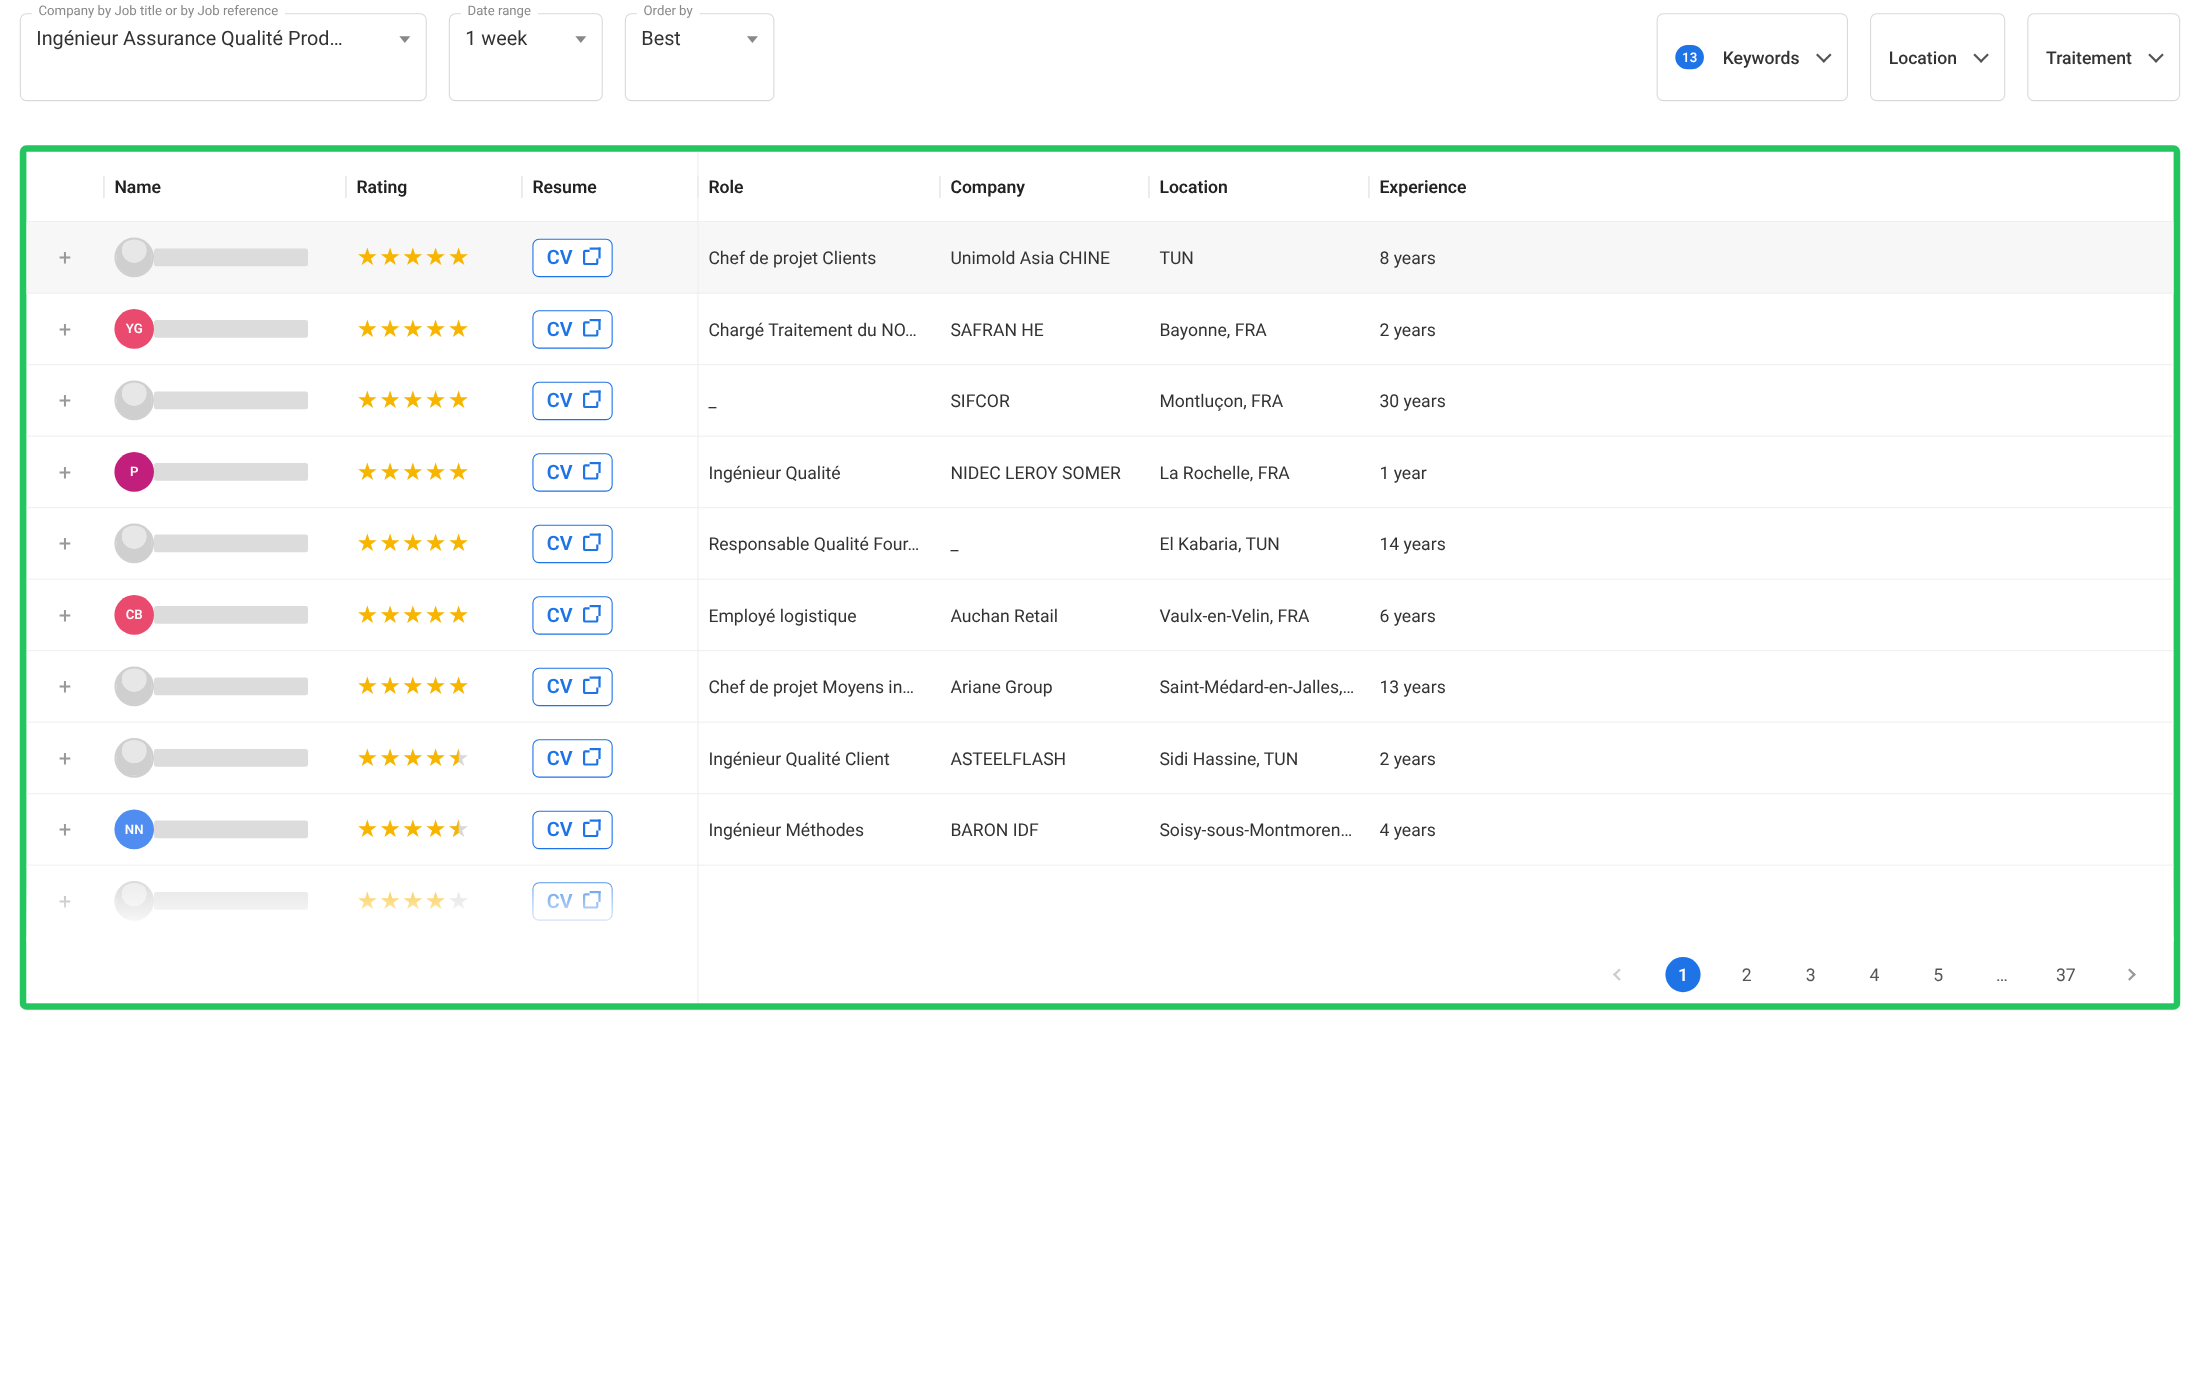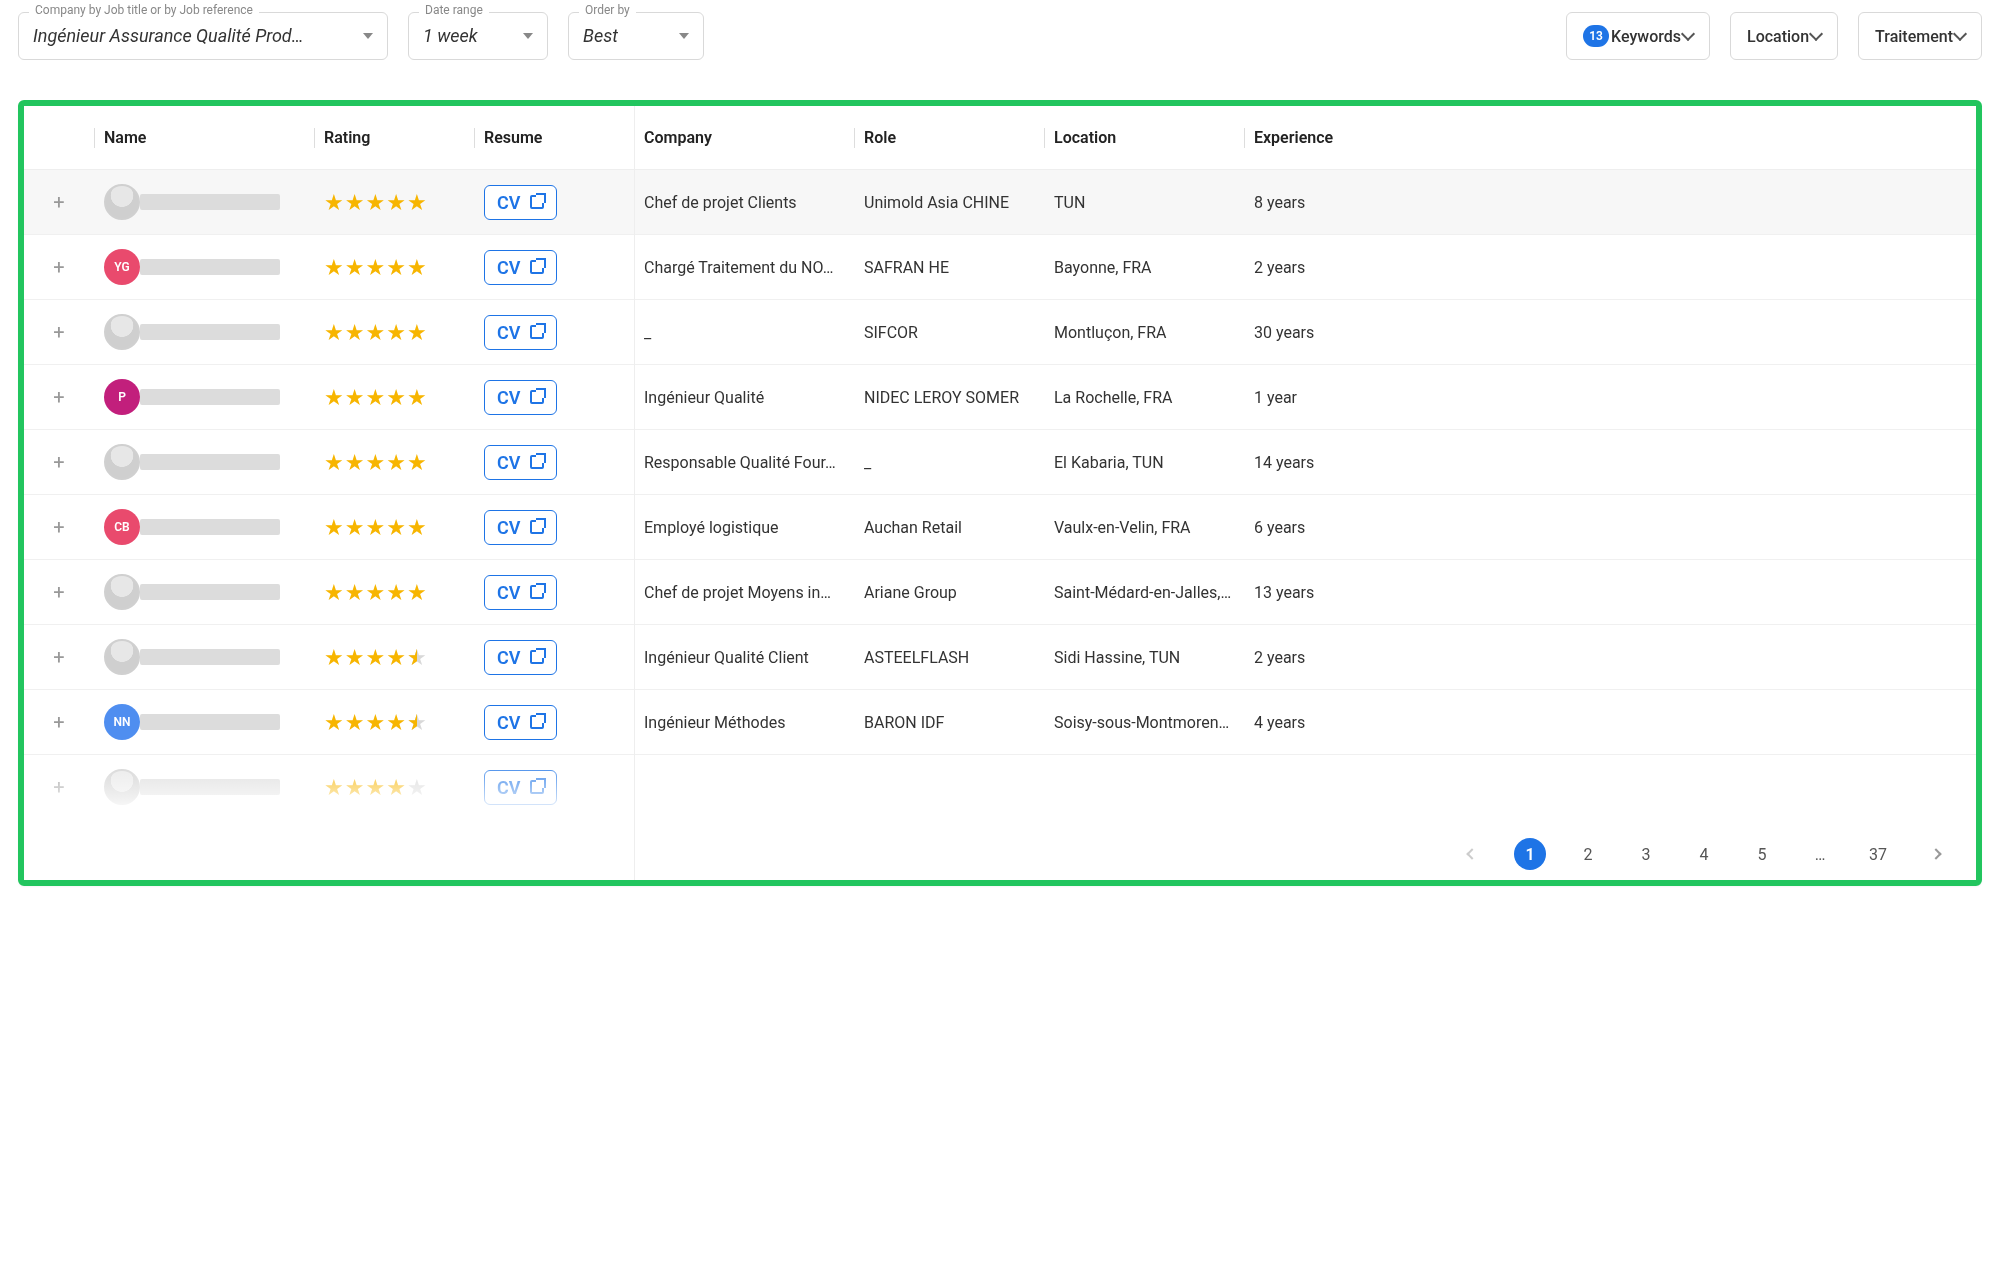"Ingénieur Assurance Qualité Prod…" .fieldvalue { font-style: italic -> none }
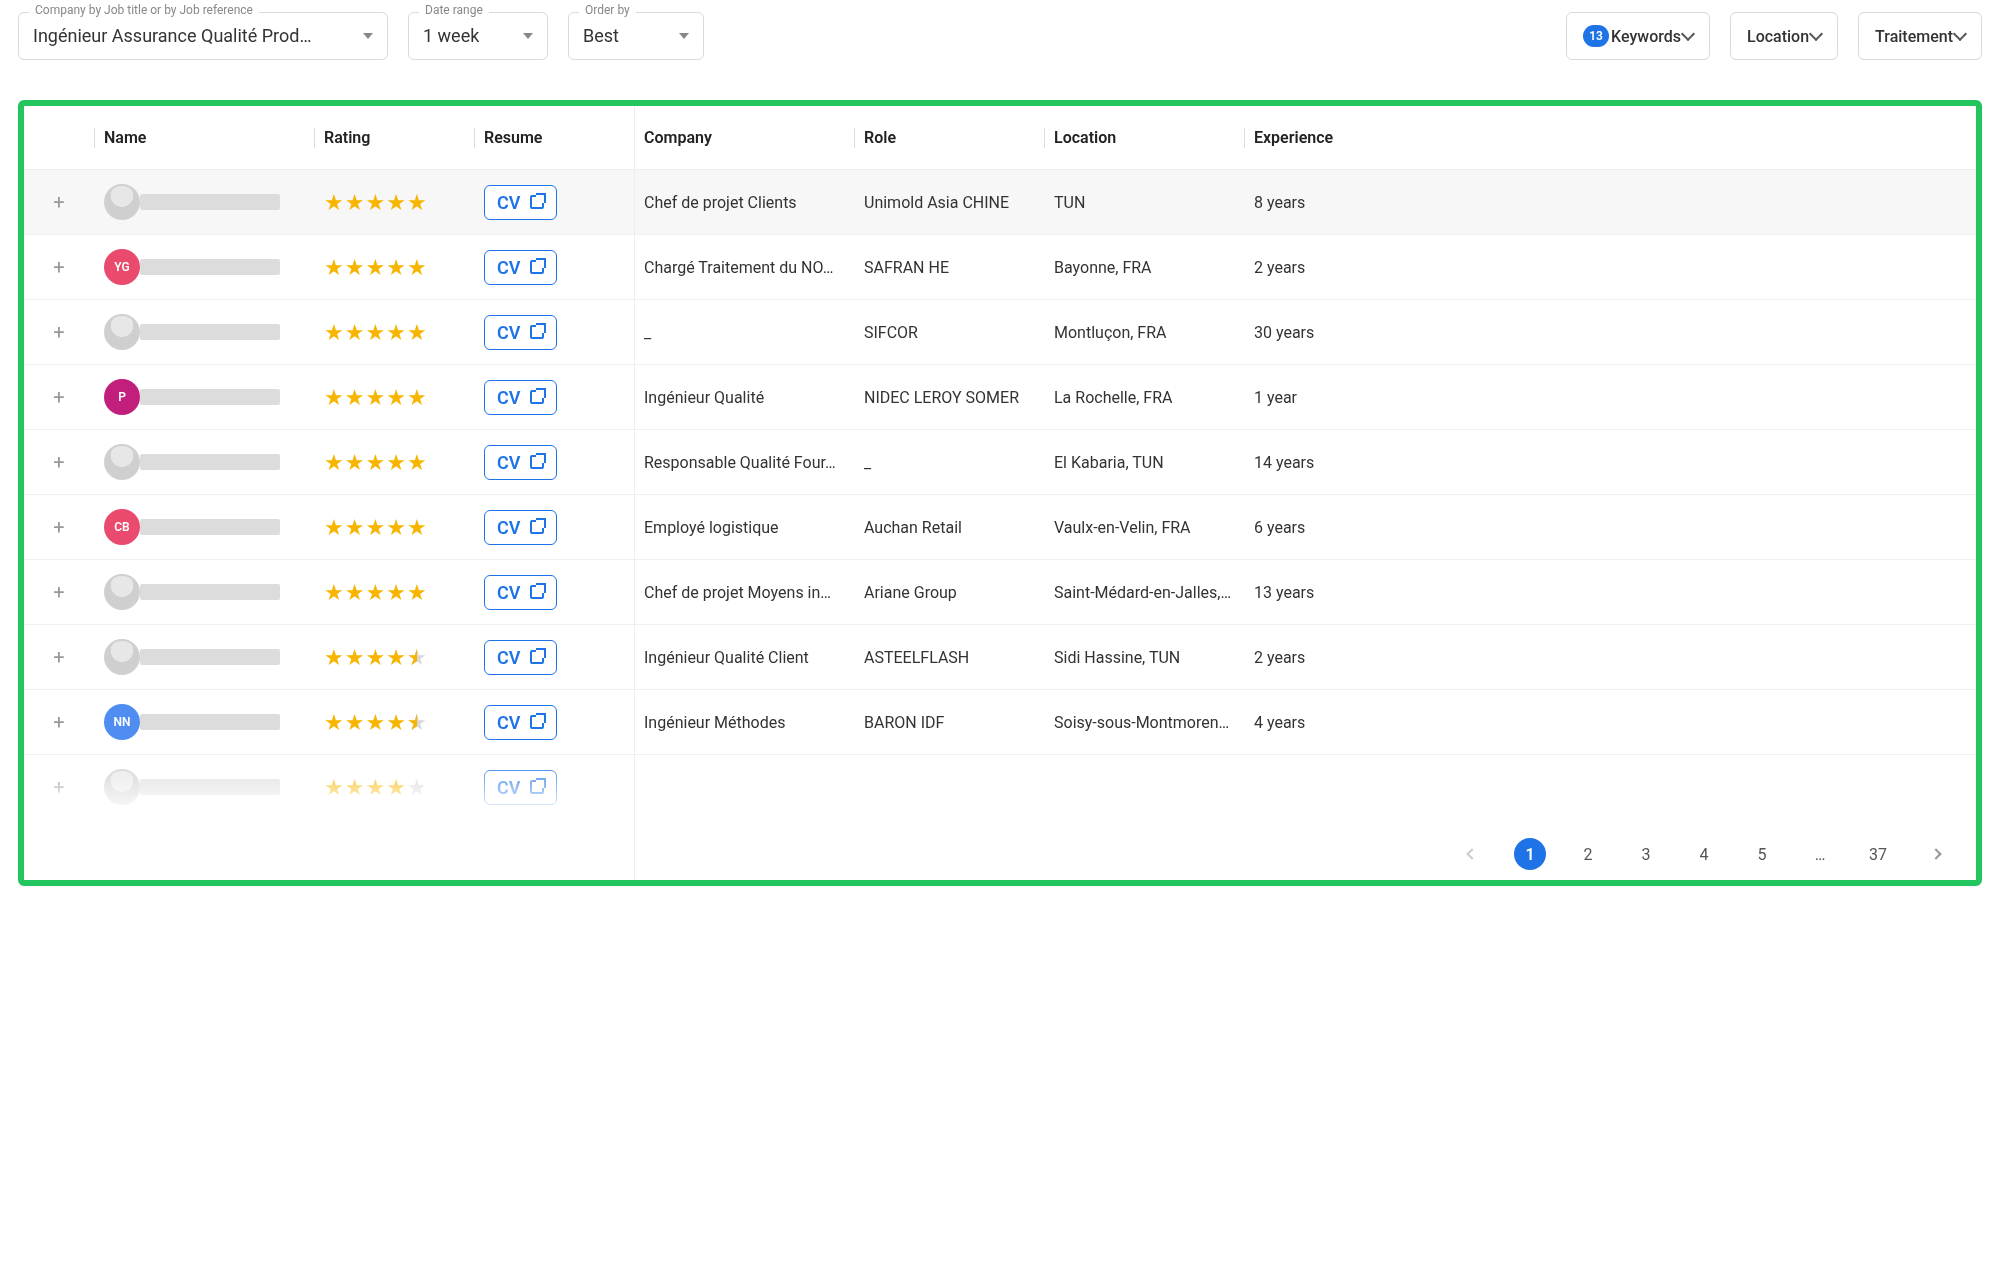"13" .chipbtn { gap: 2px -> 17px; padding: 12px 16px -> 28px 16px }
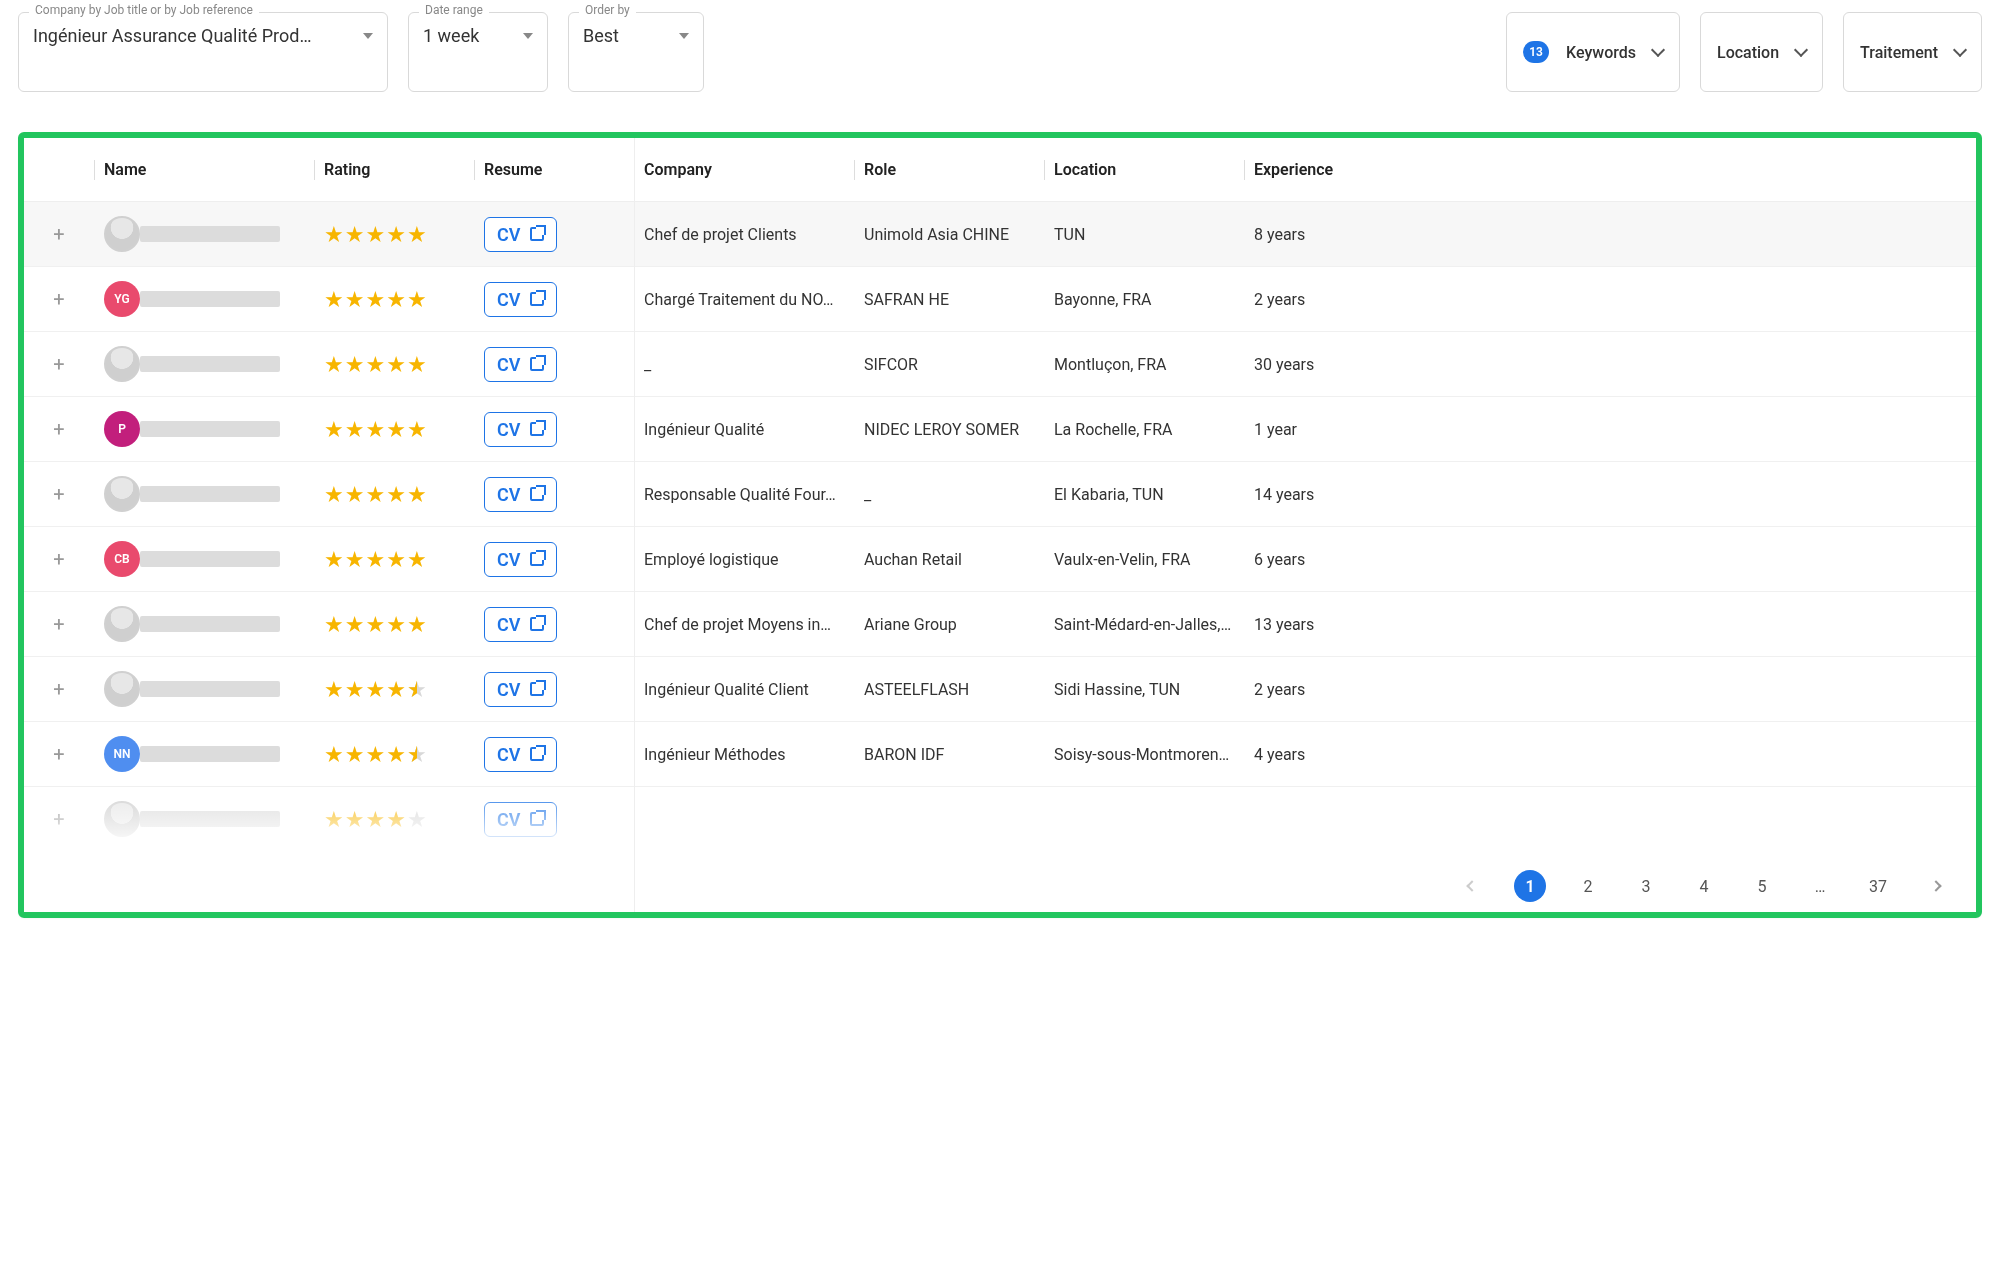"Company" div { order: before "Role" -> after "Role" }
